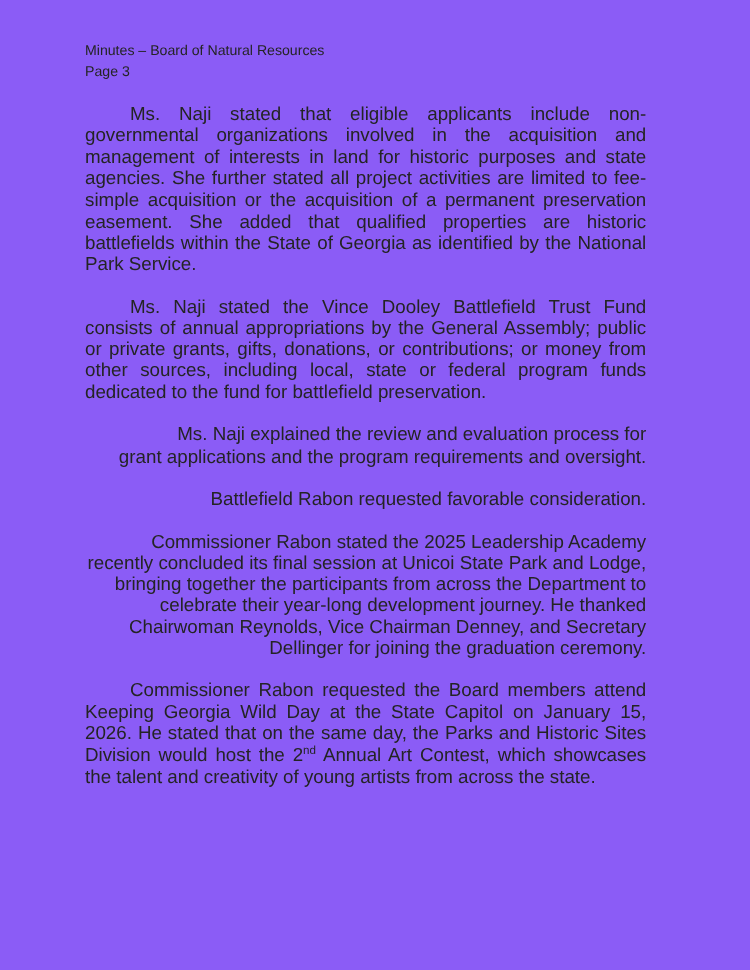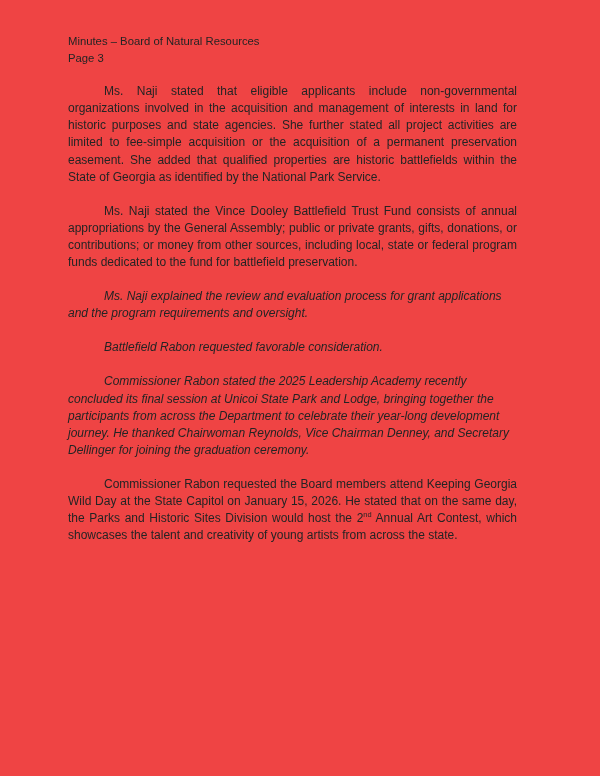"Minutes – Board of Natural" #page { background: #ef4444 -> #8b5cf6 }
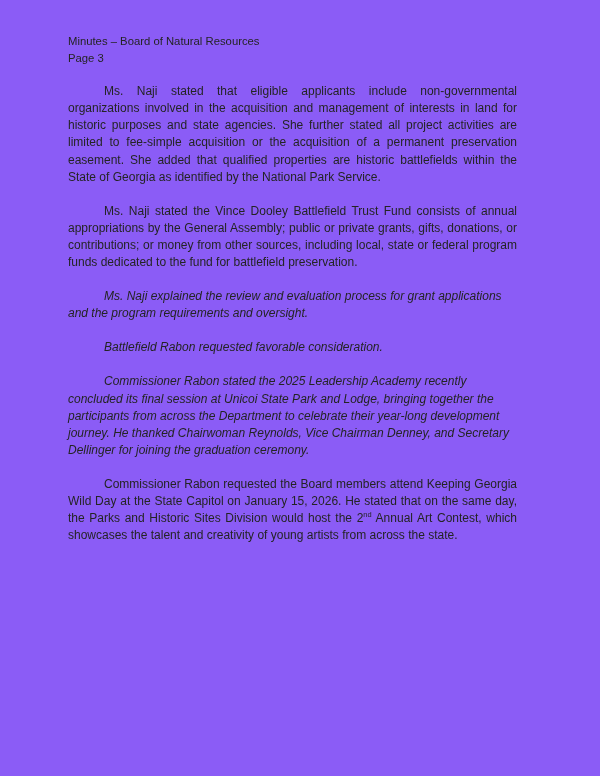"Ms. Naji stated that eligible" p.para { font-size: 12px -> 15px }
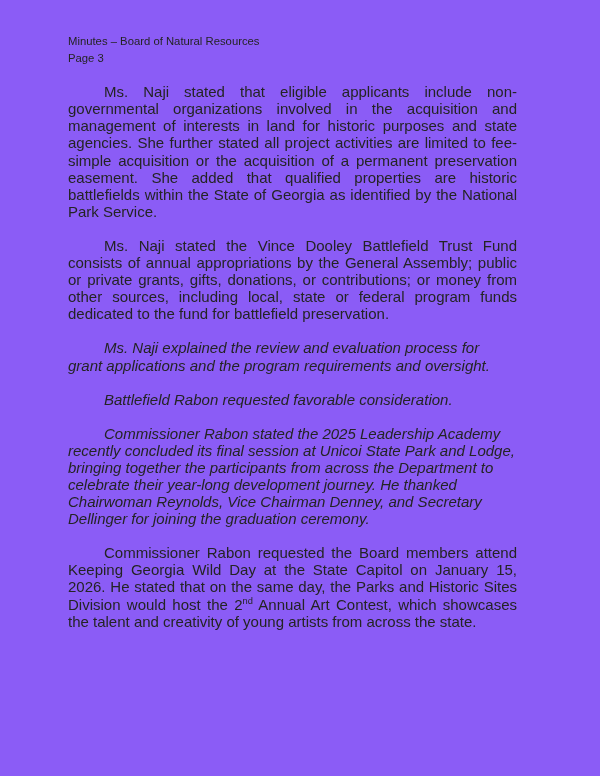"Ms. Naji explained the review" p.para.left { font-style: italic -> none; text-align: left -> right }
